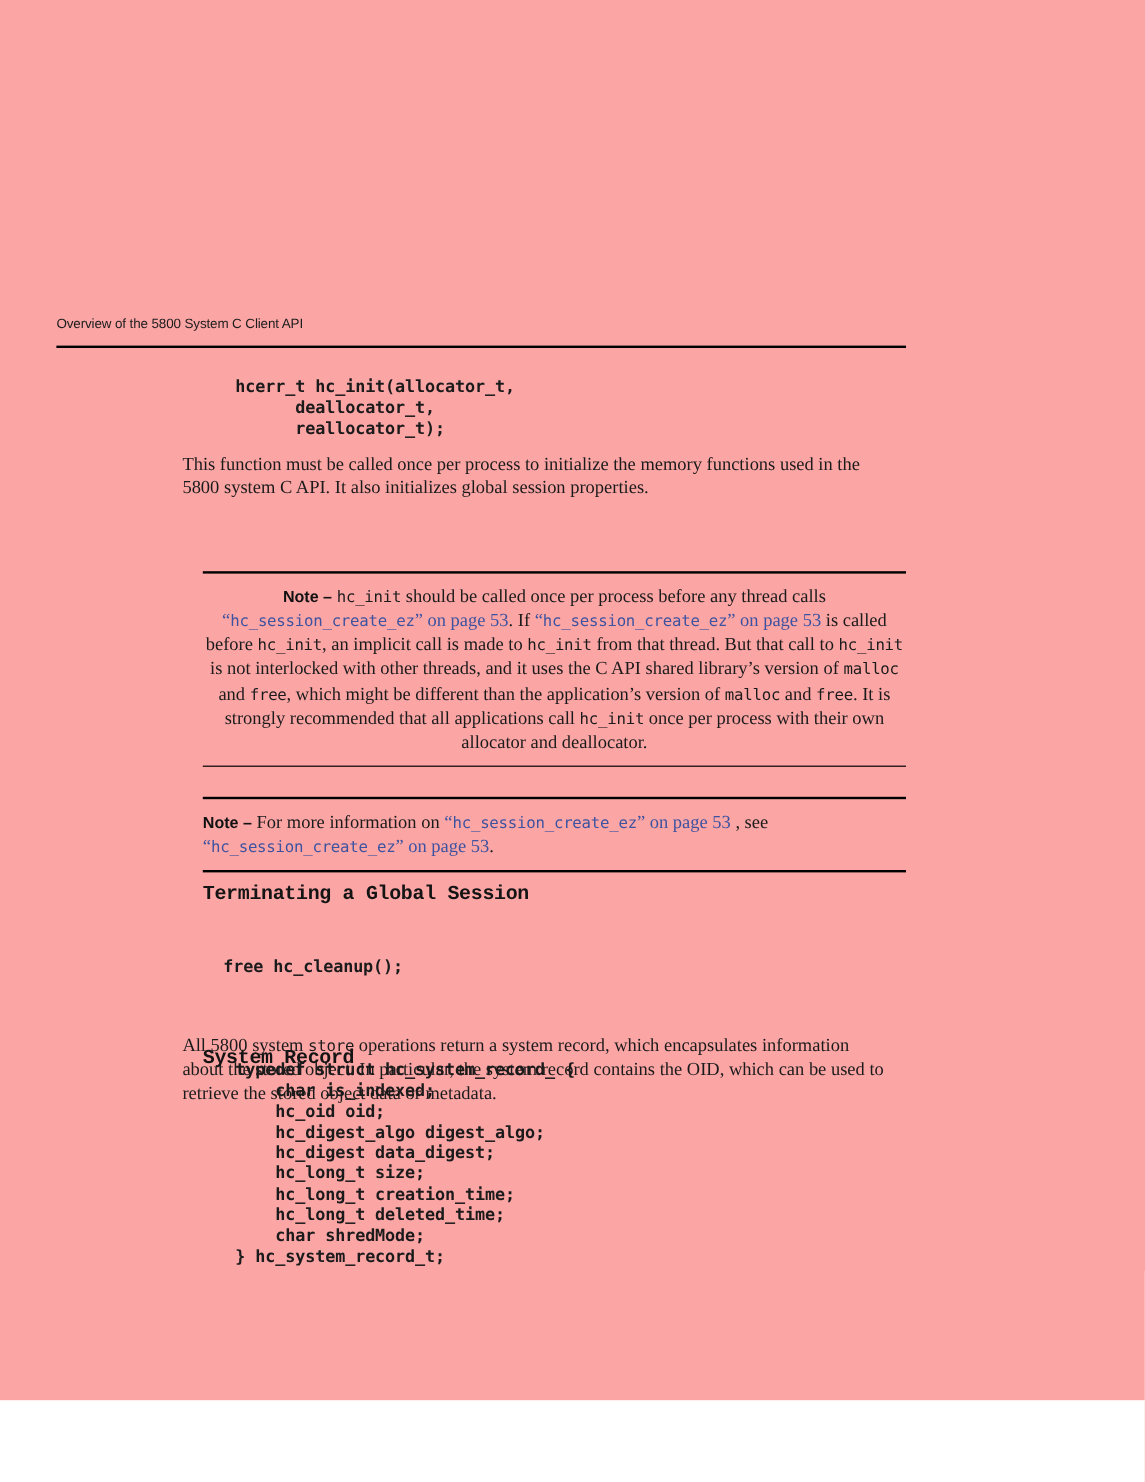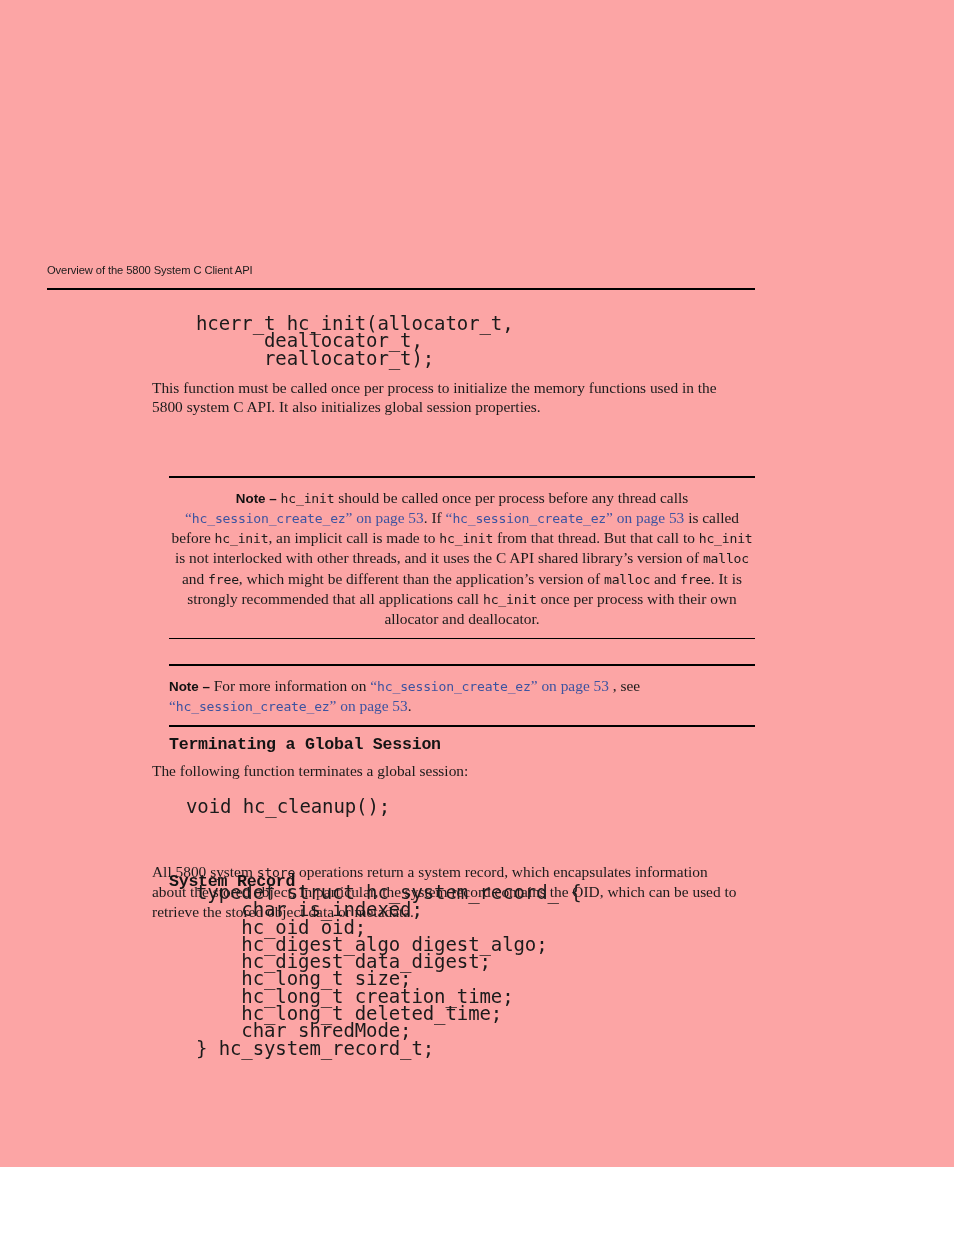"hcerr_t hc_init(allocator_t," pre.code { font-size: 19px -> 14px; font-weight: none -> bold }
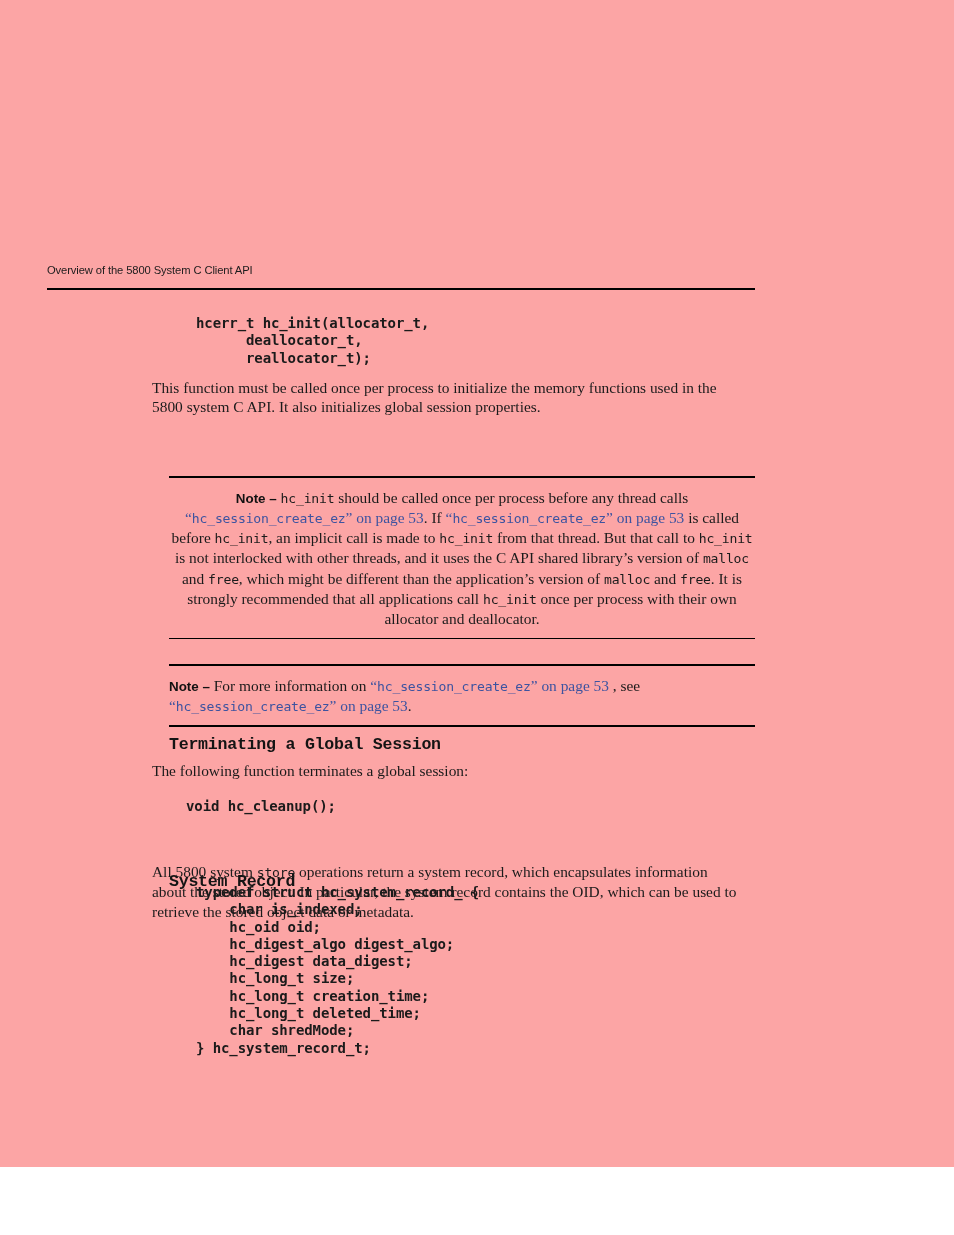"The following function terminates a" div.body-block { html: <div> <p>The following function terminates a global session:</p> </div> -> none }
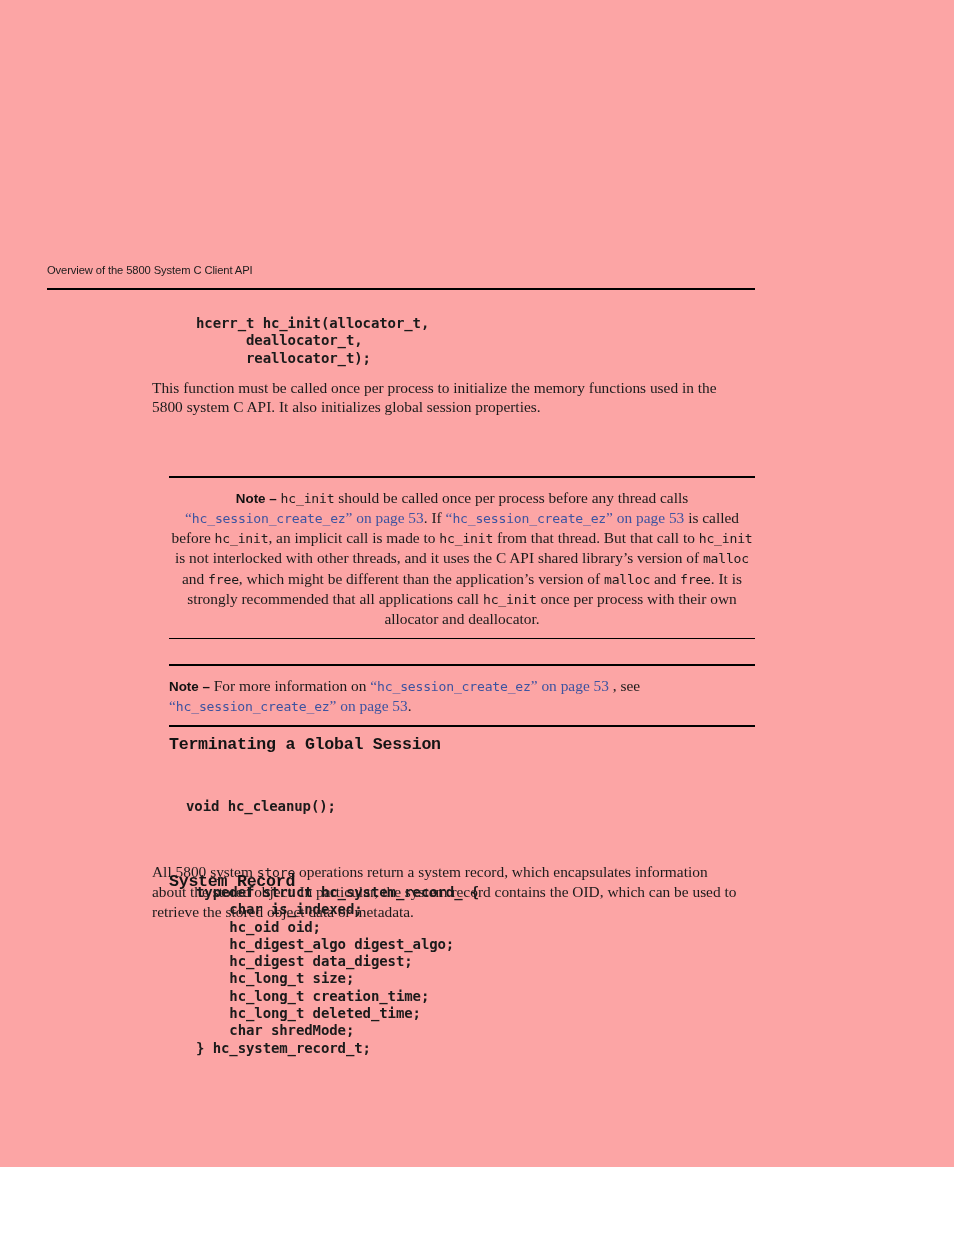"void hc_cleanup();" pre.code { text: void -> free }
